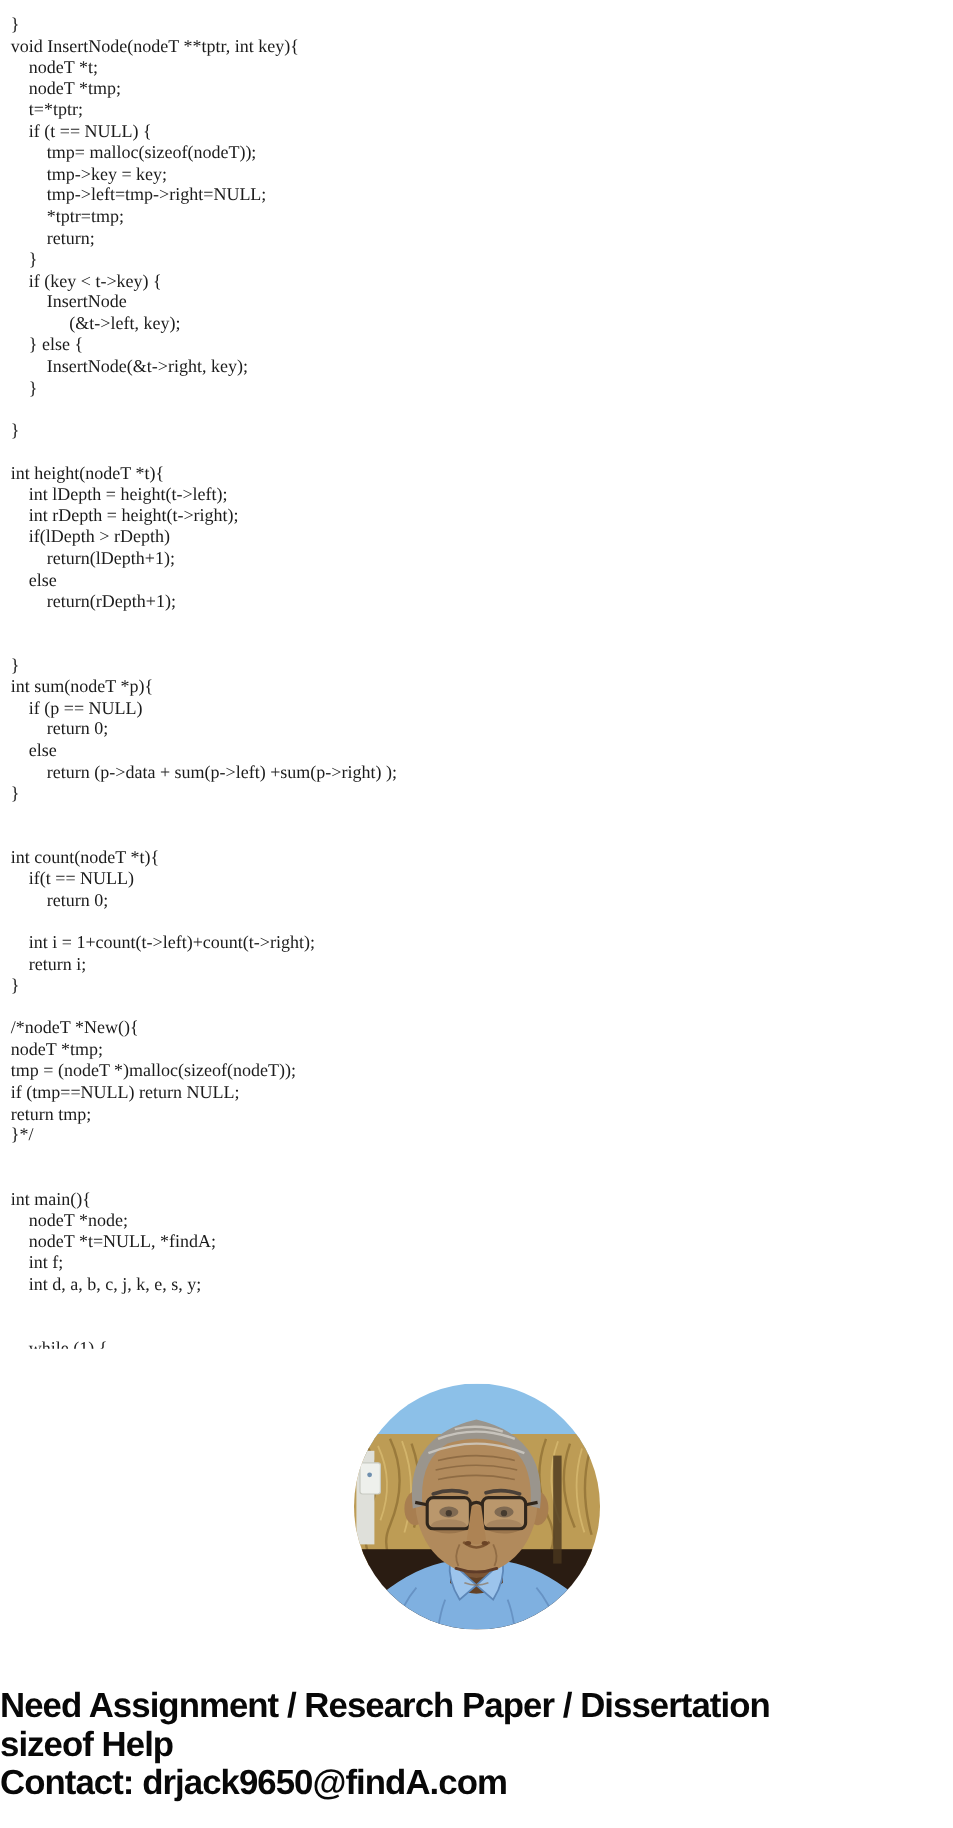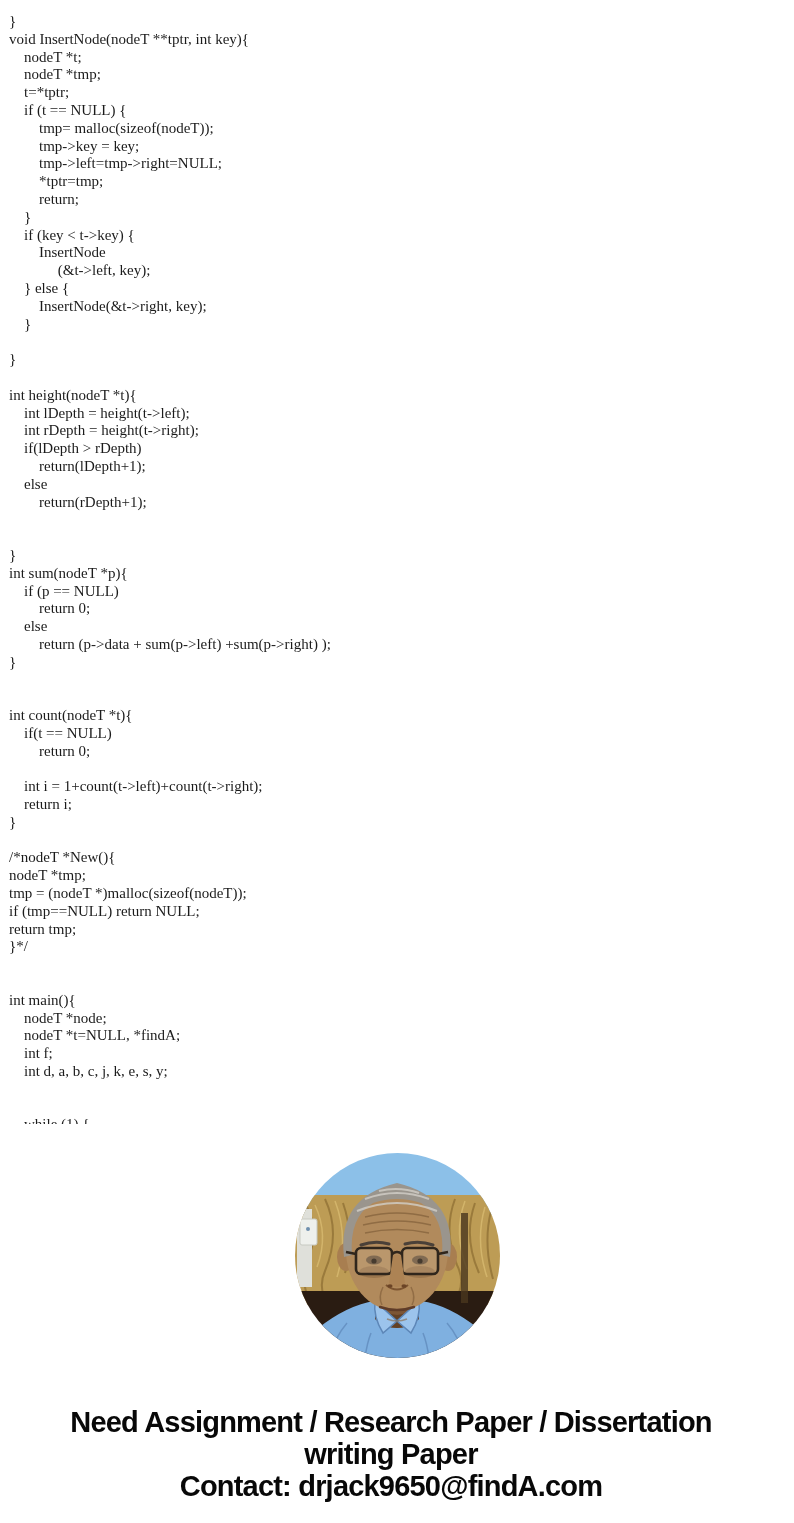"Need Assignment / Research Paper" .footer { padding-left: 20px -> none; text-align: center -> none }
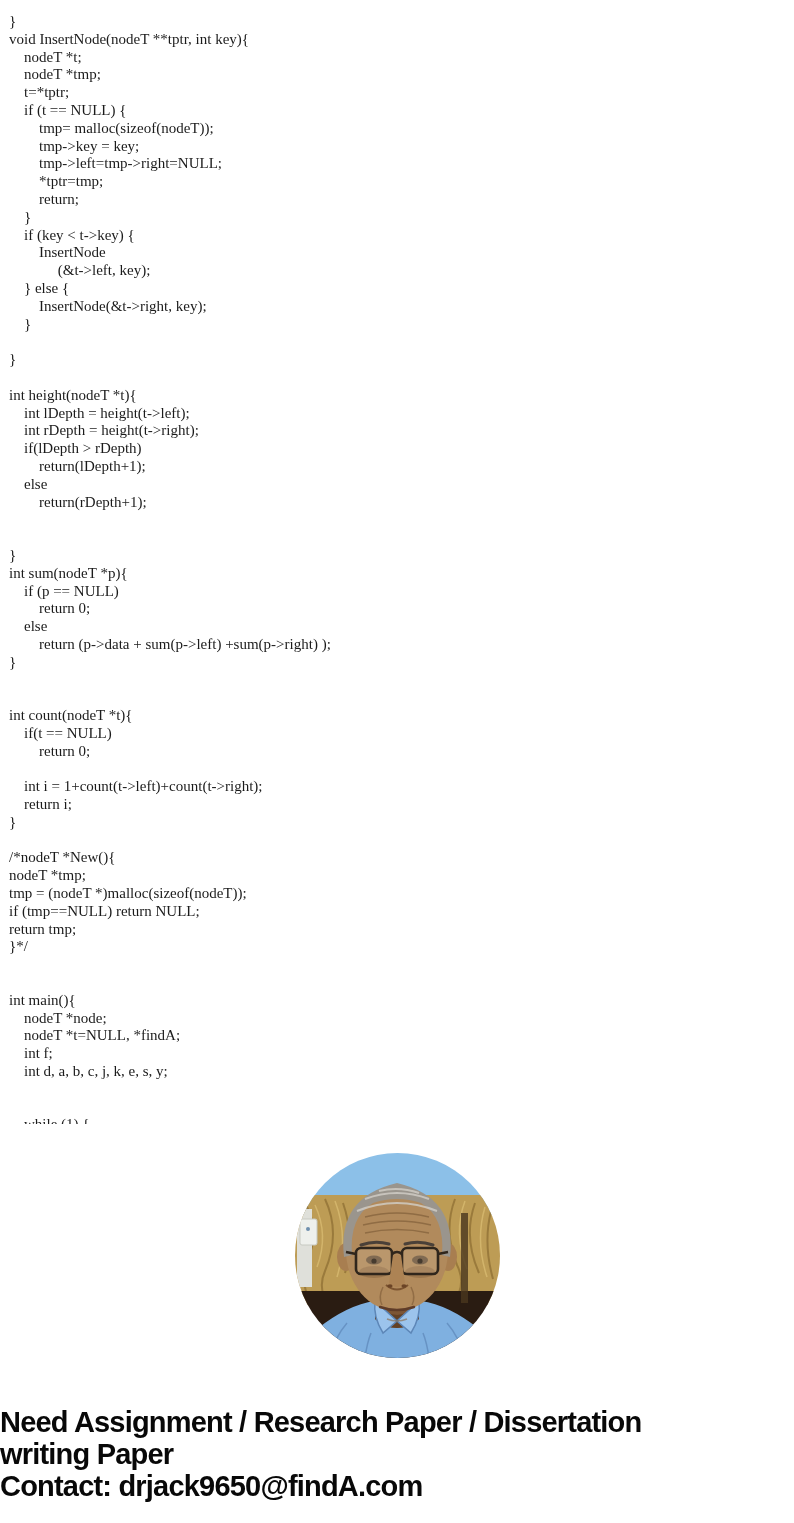"writing Paper" div { text: writing Paper -> sizeof Help }
